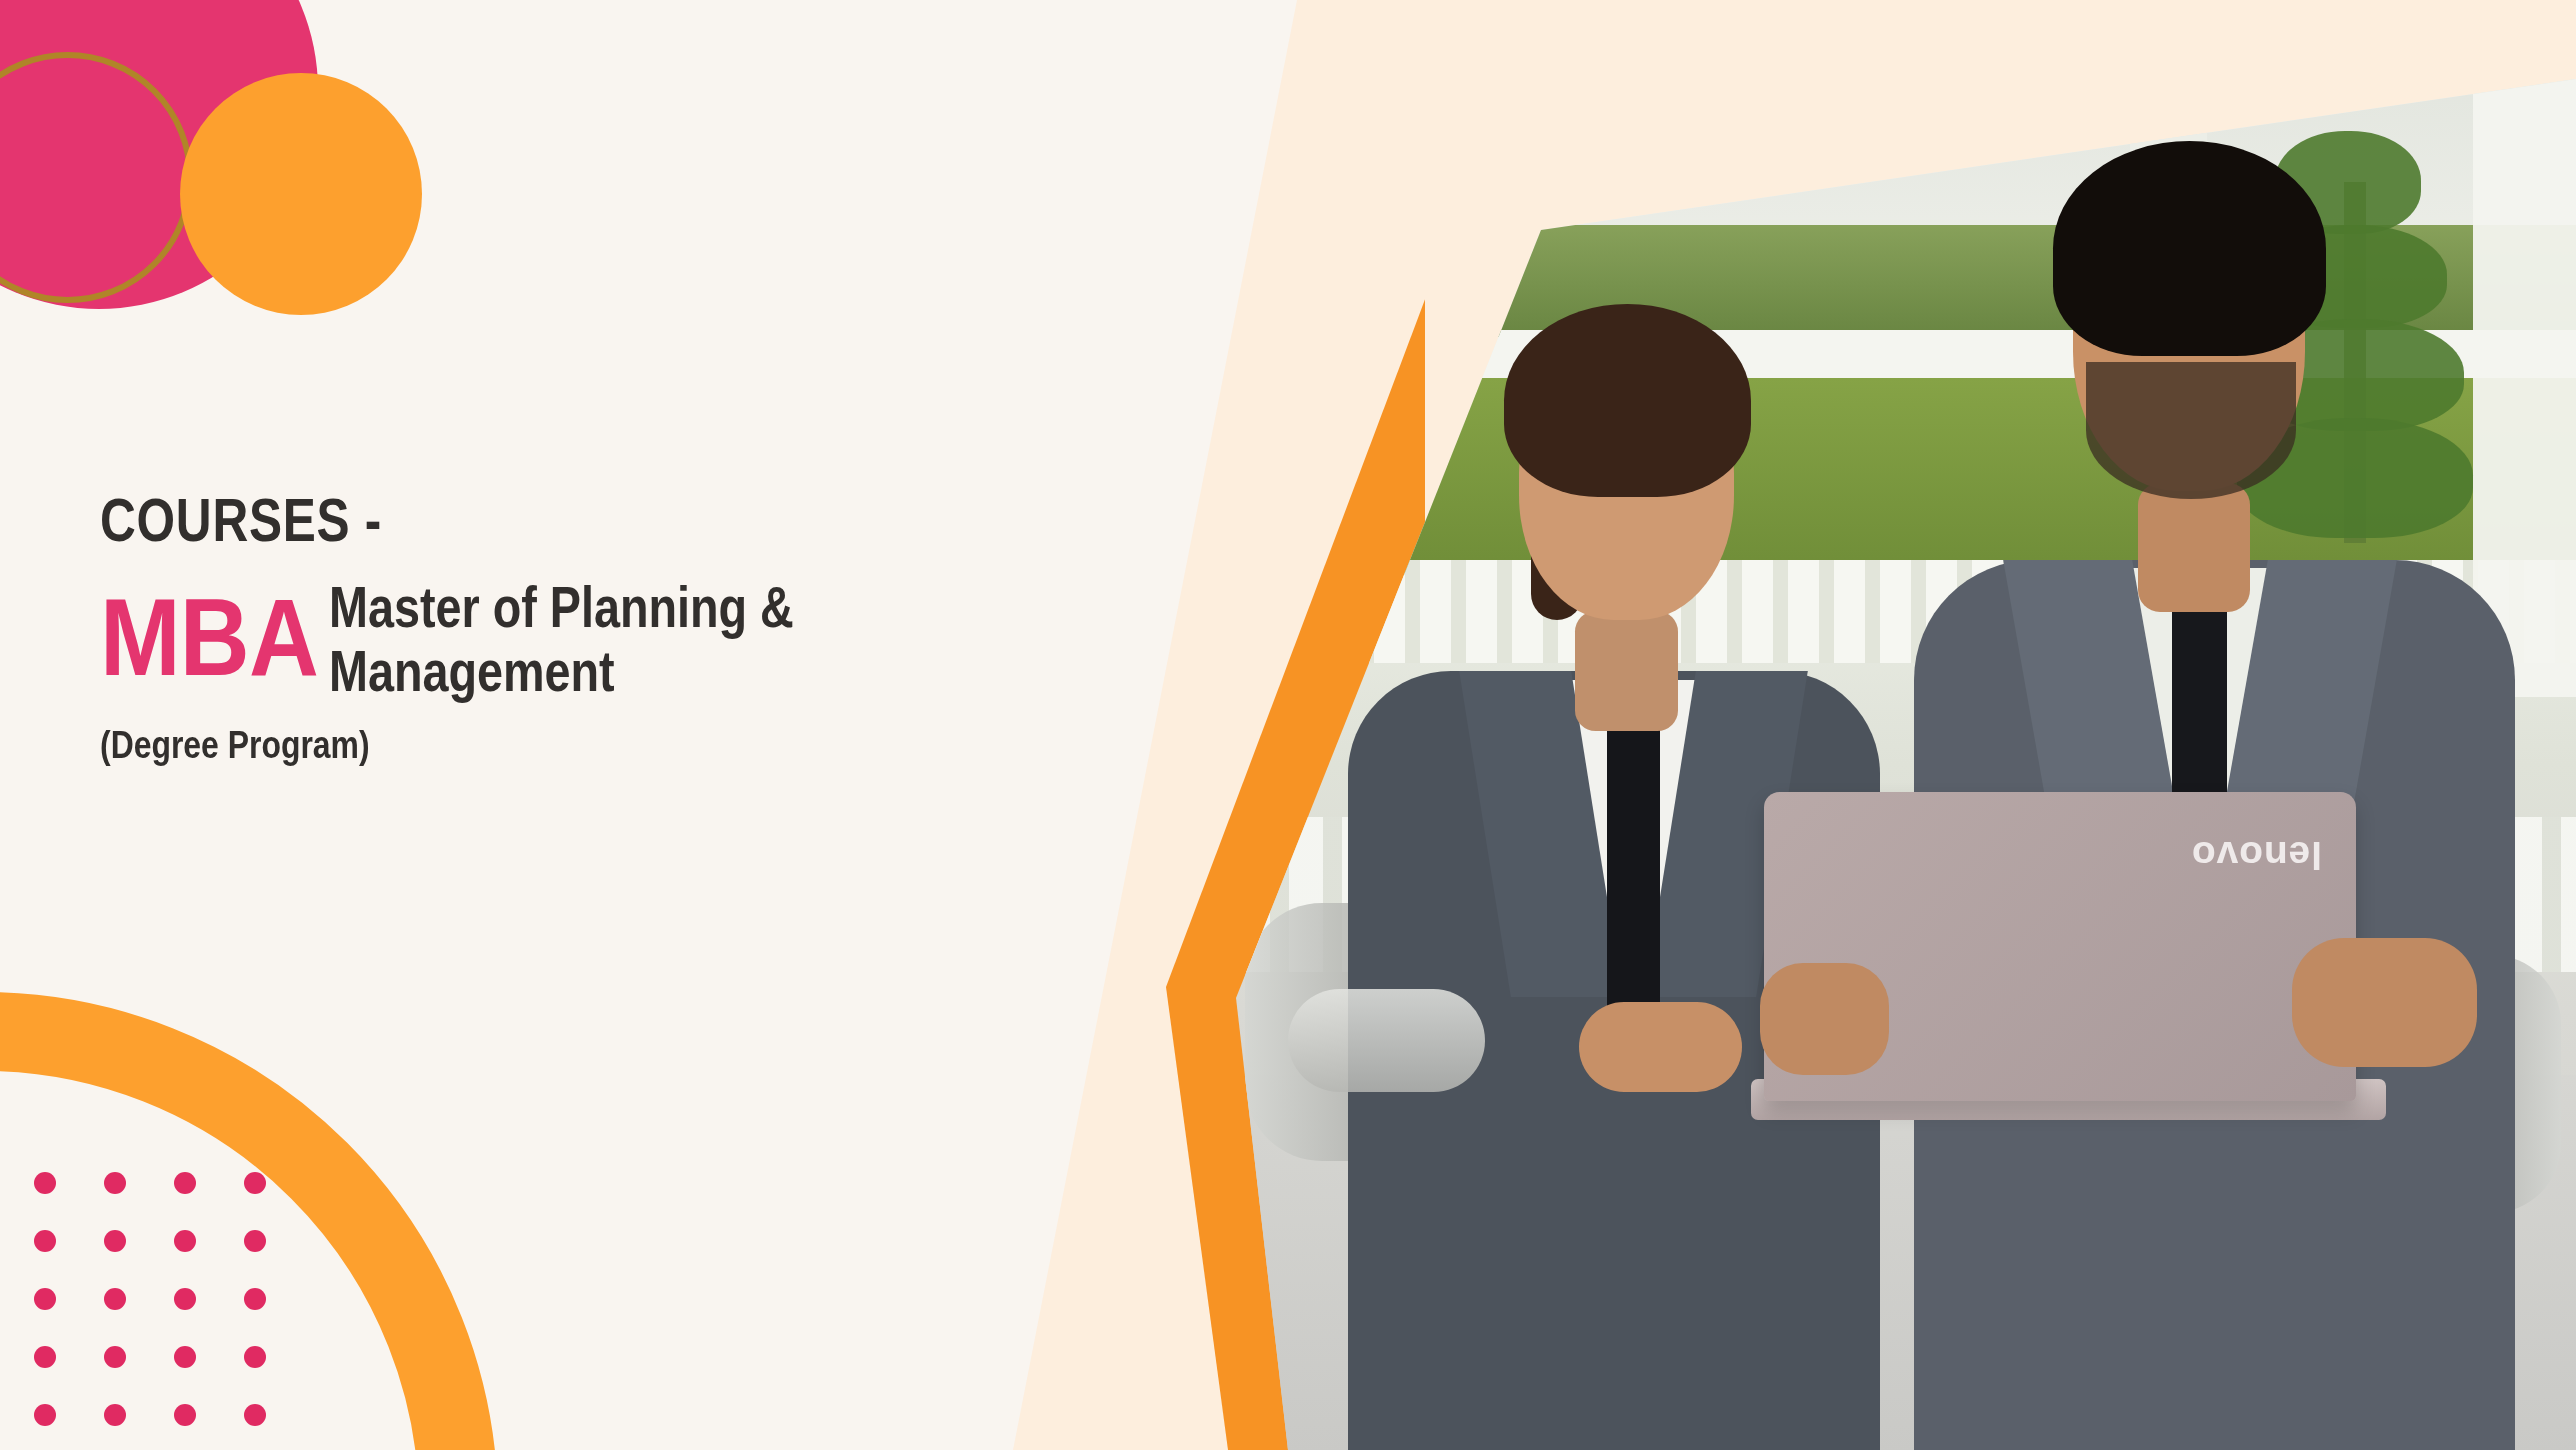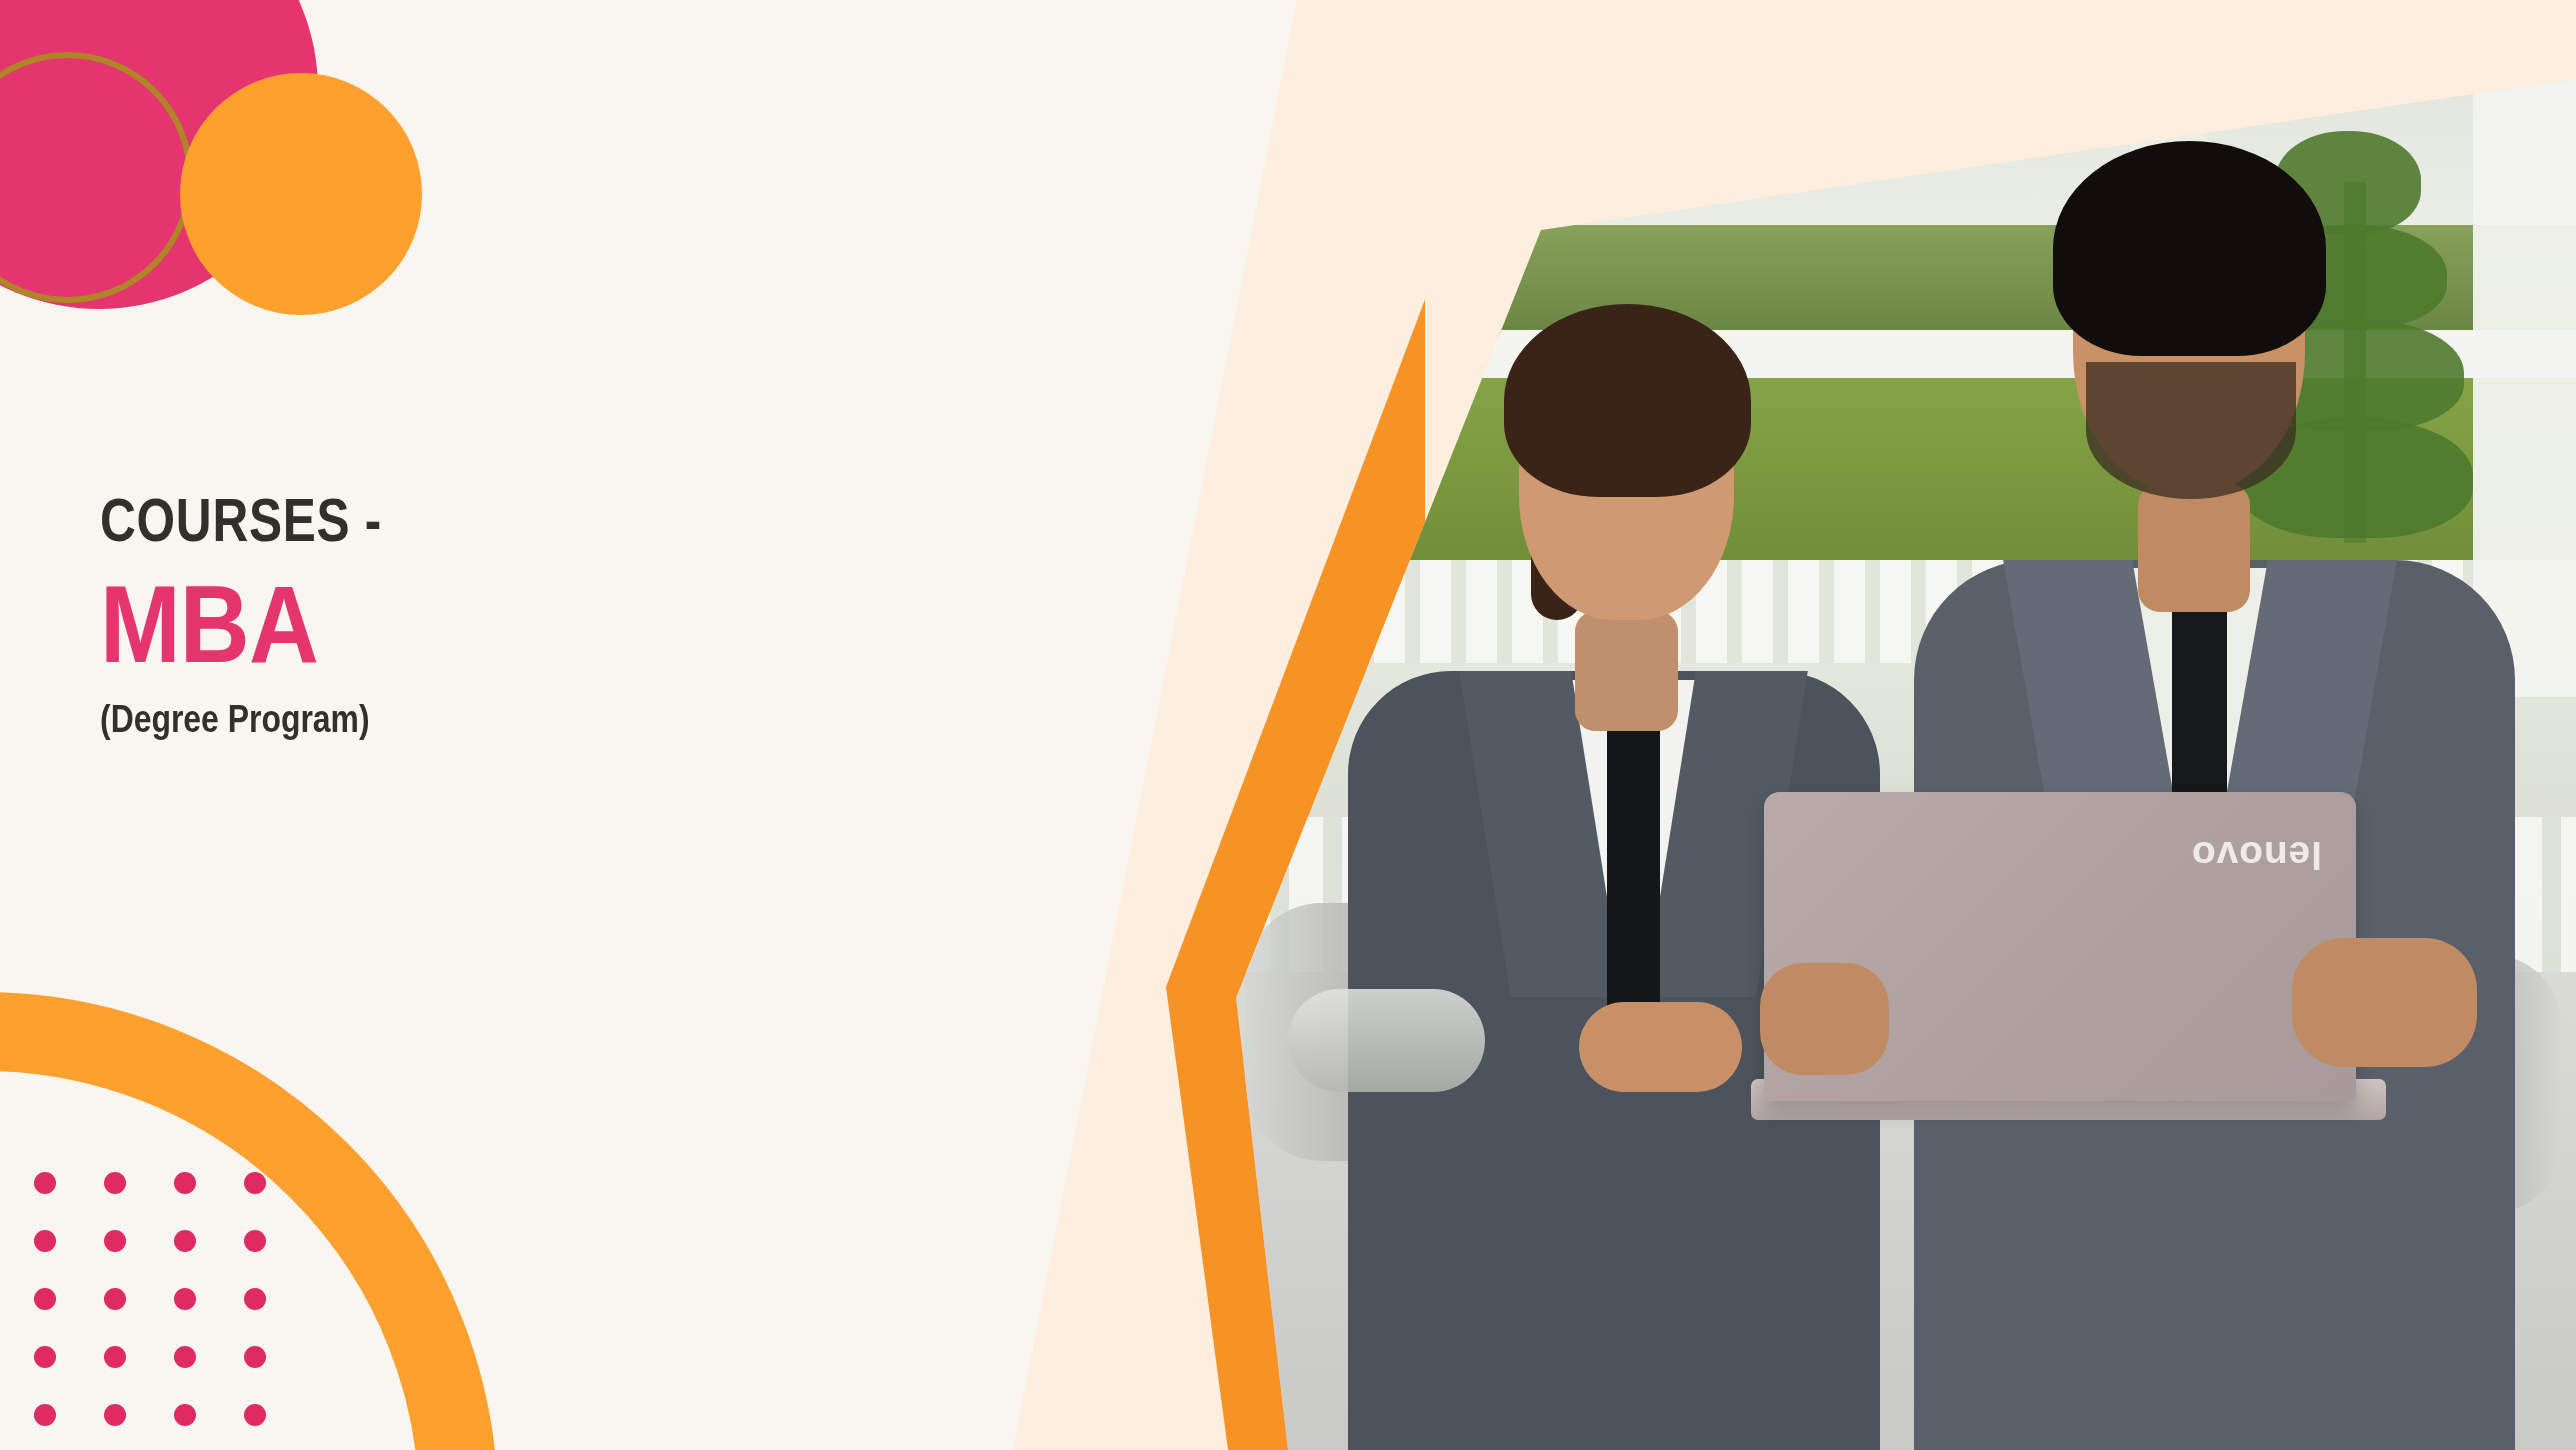"Master of Planning &" div { html: none -> <div> <div>Master of Planning &amp;</div> <div>Management</div> </div> }
